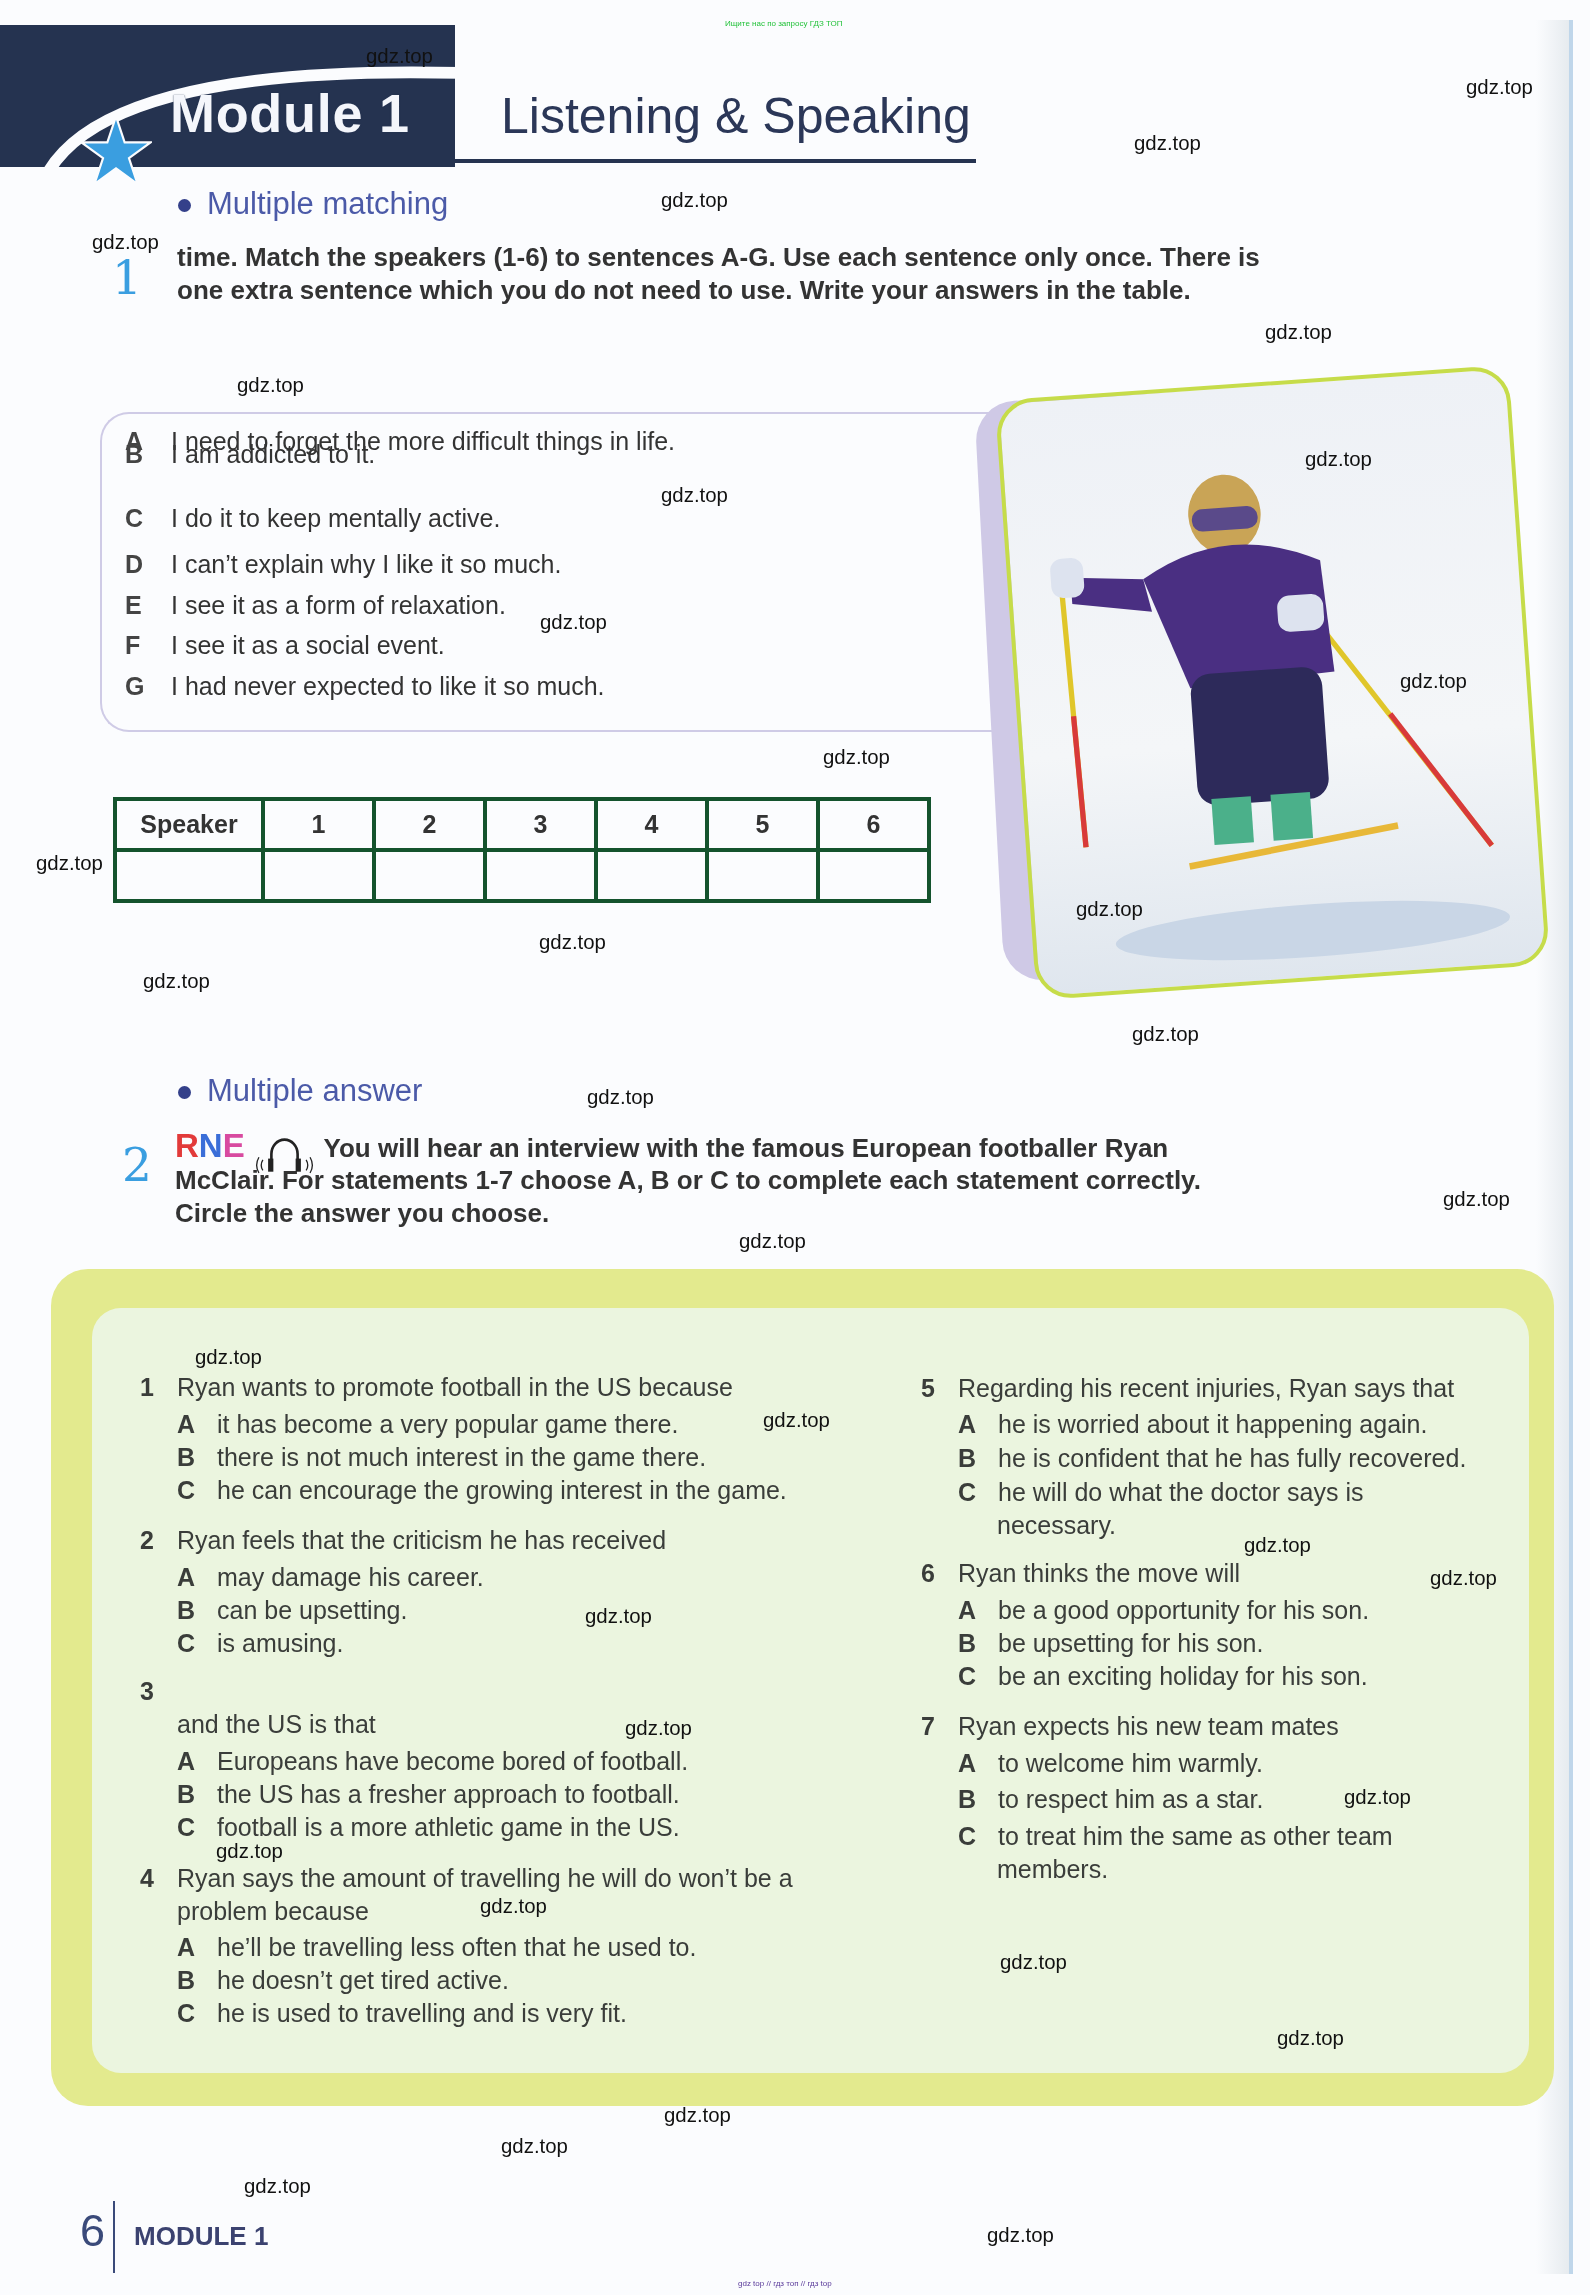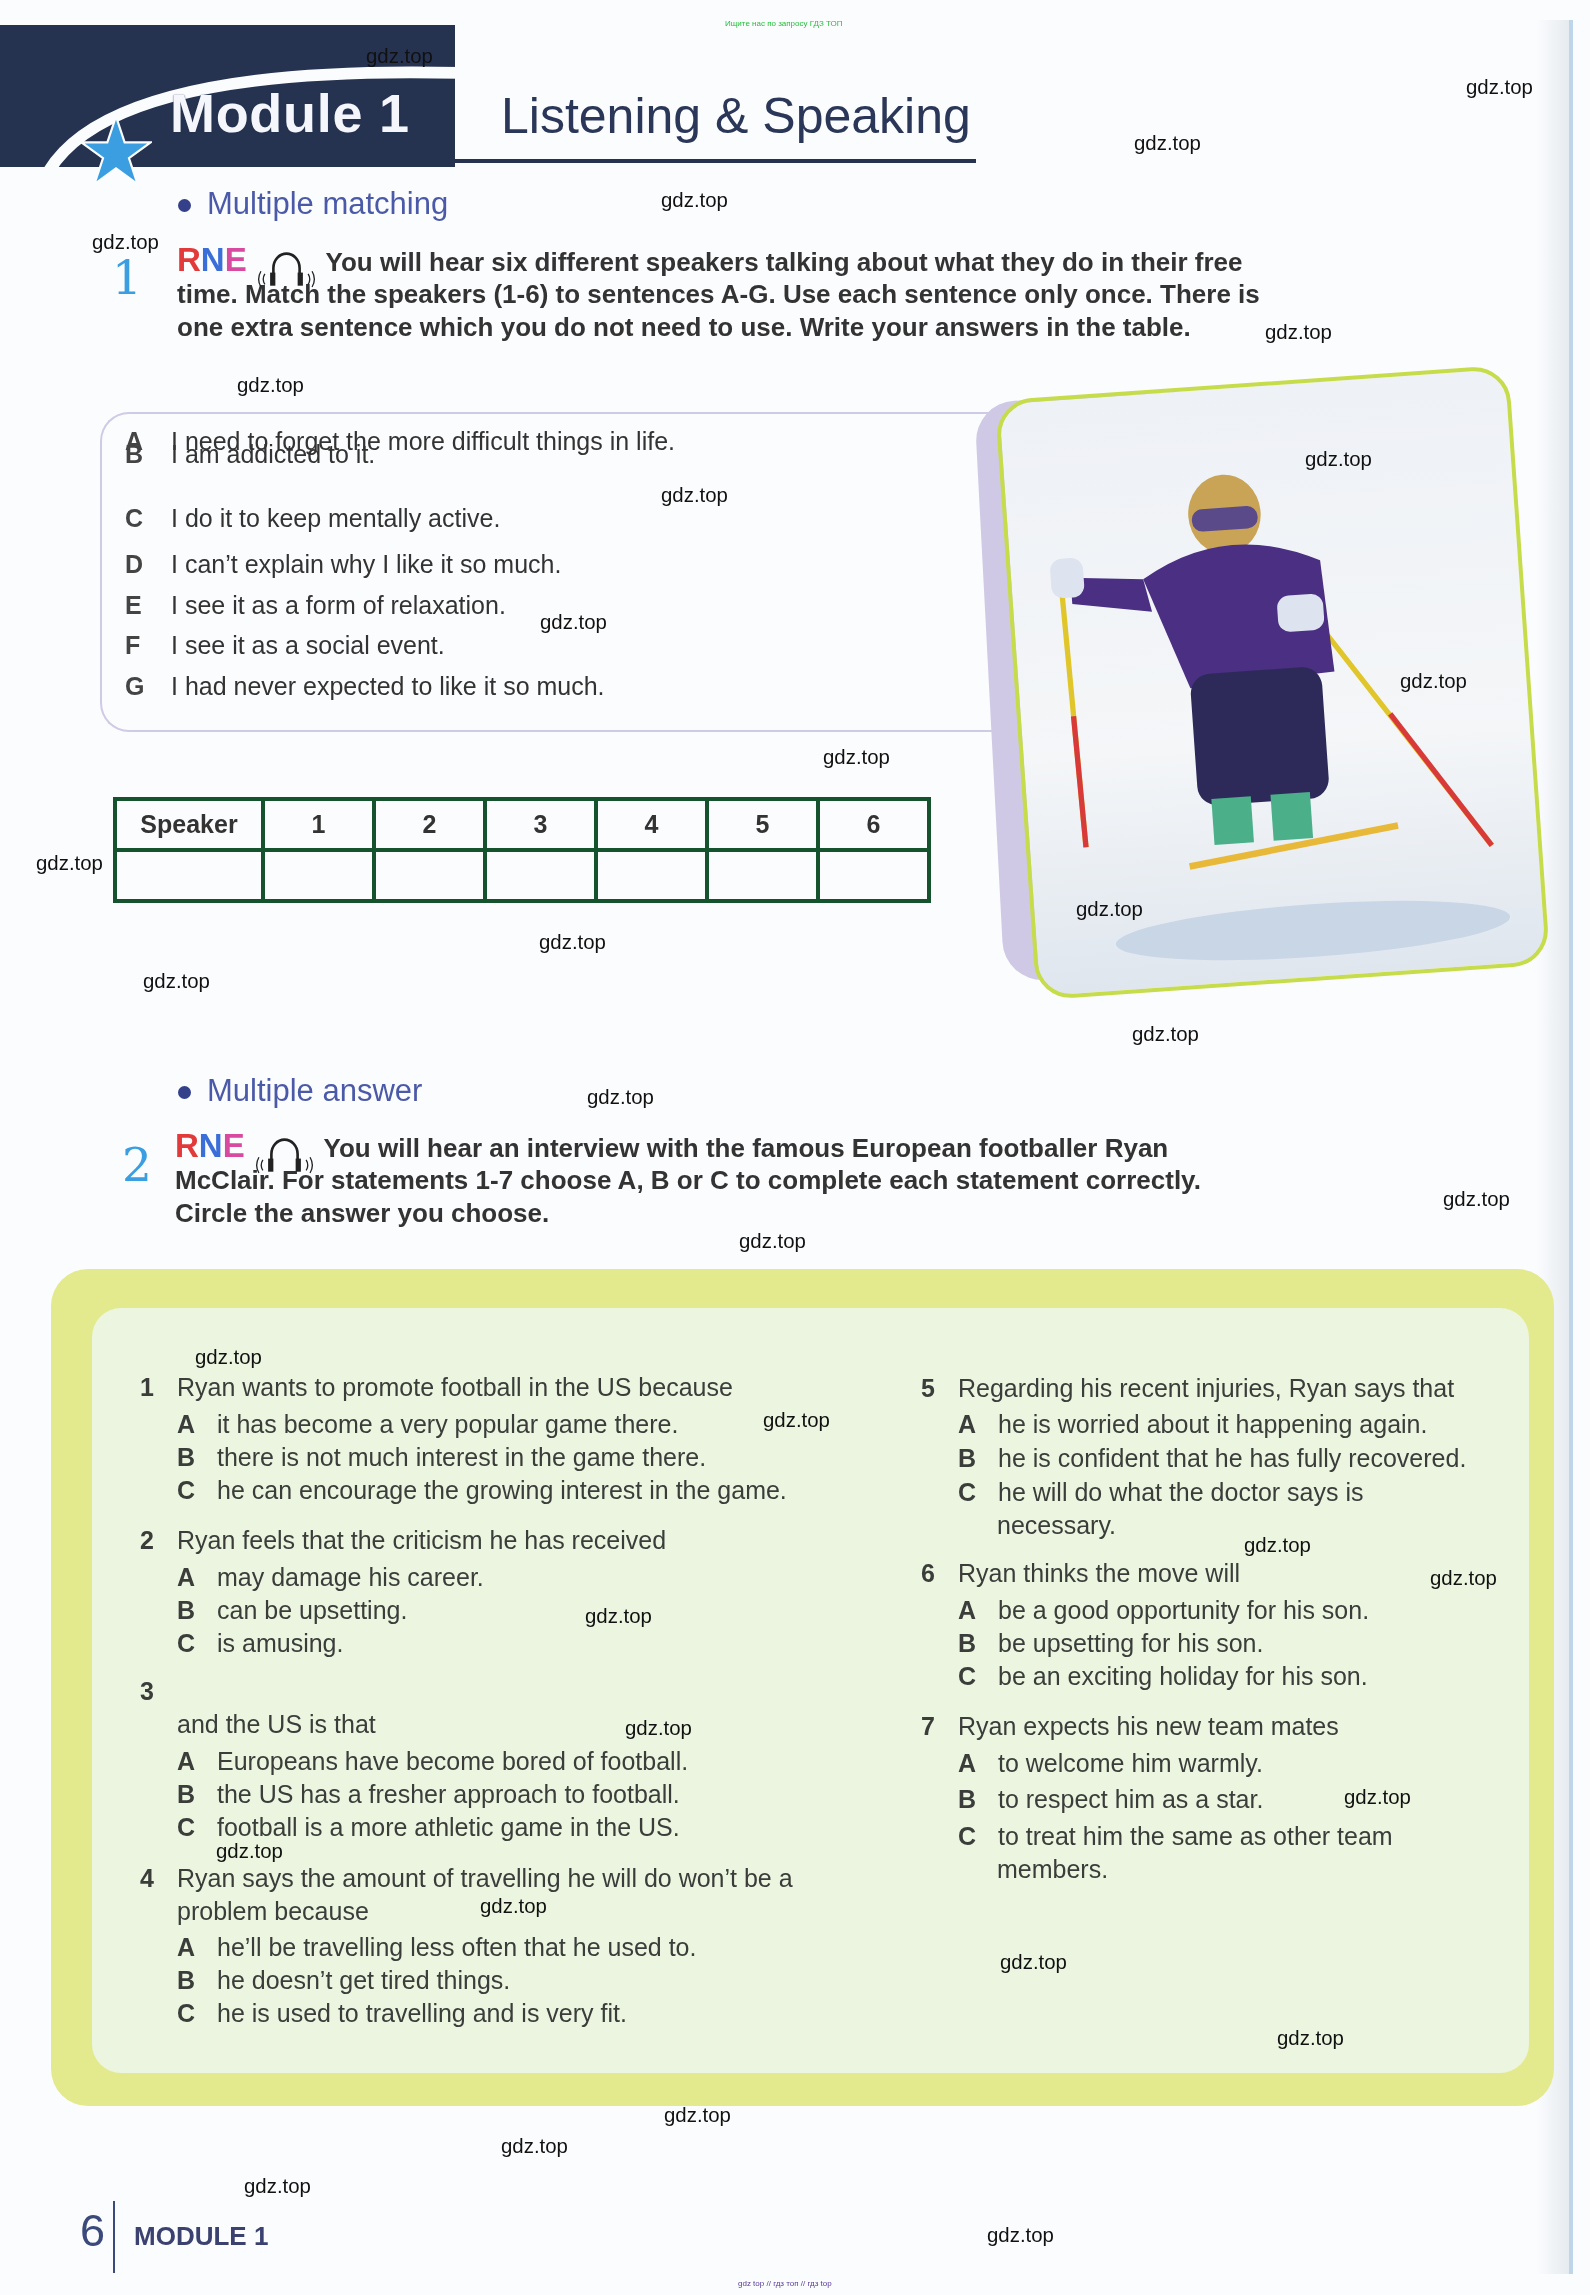"RNE You will hear six" div { html: <div> <span><span>R</span><span>N</span><span>E</span></span> <svg> <path></path> <rect></rect> <rect></rect> <path></path> </svg> <span>You will hear six different speakers talking about what they do in their free</span> </div> -> none }
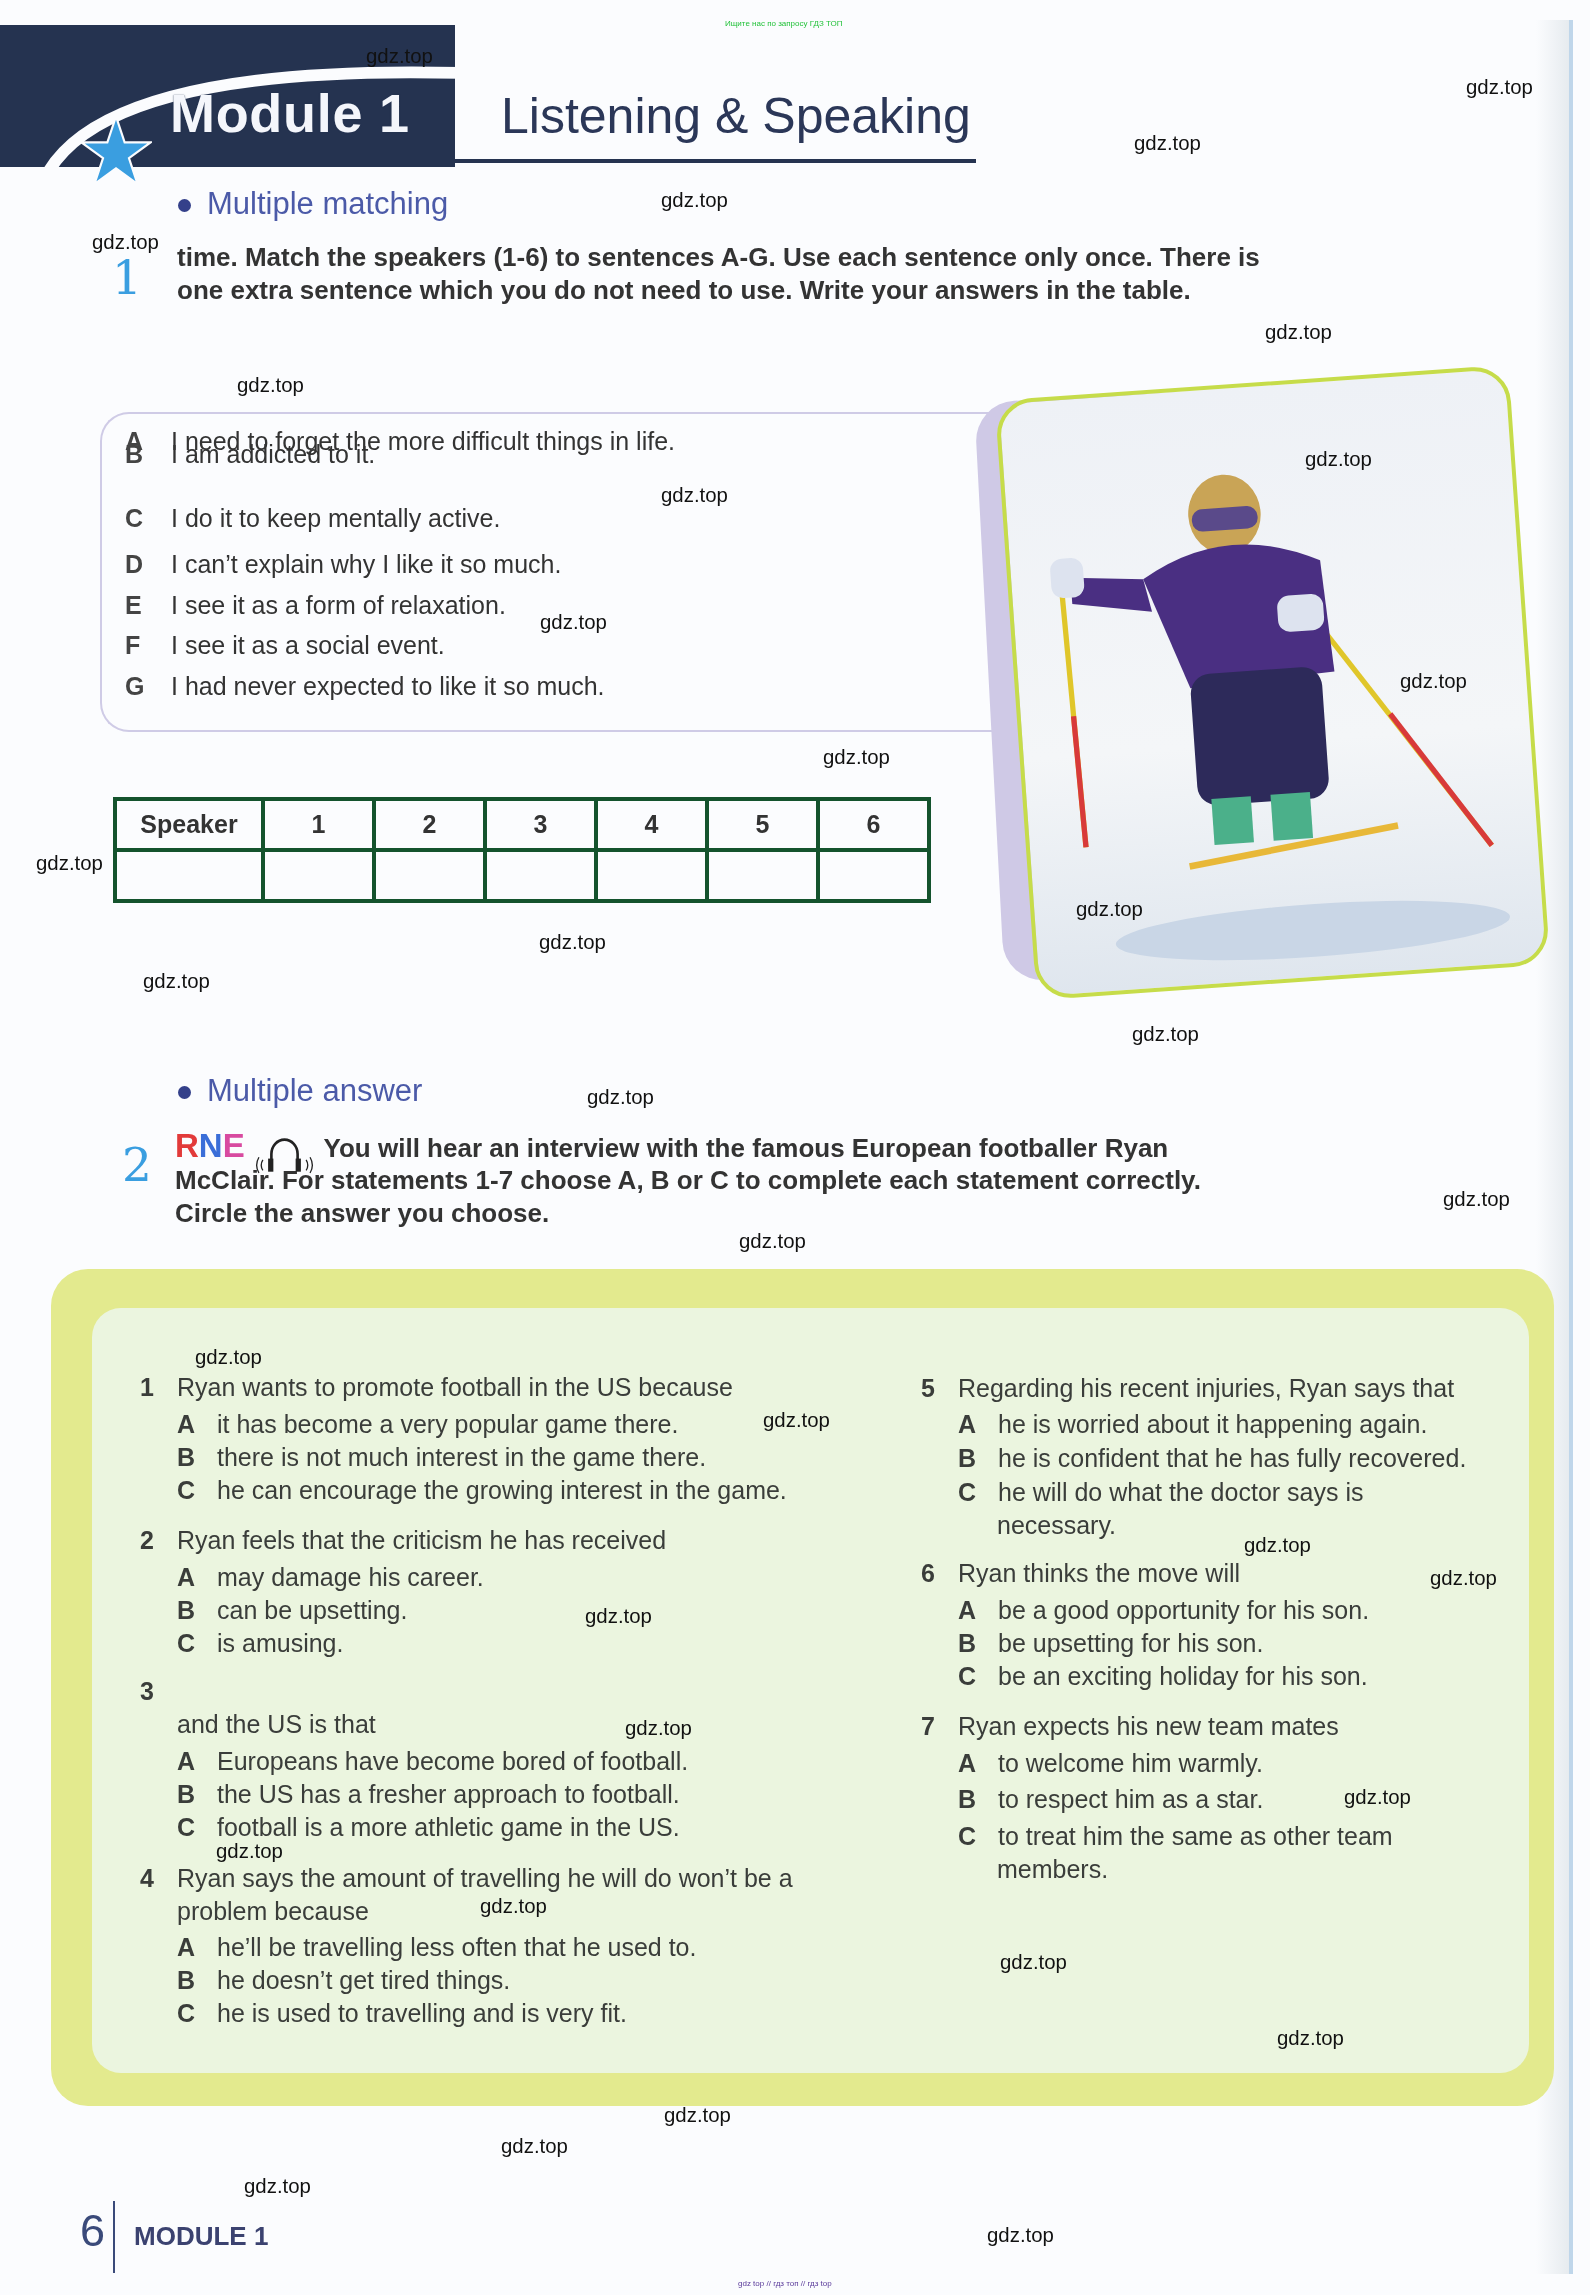"he doesn’t get tired things." span { text: things -> active }
